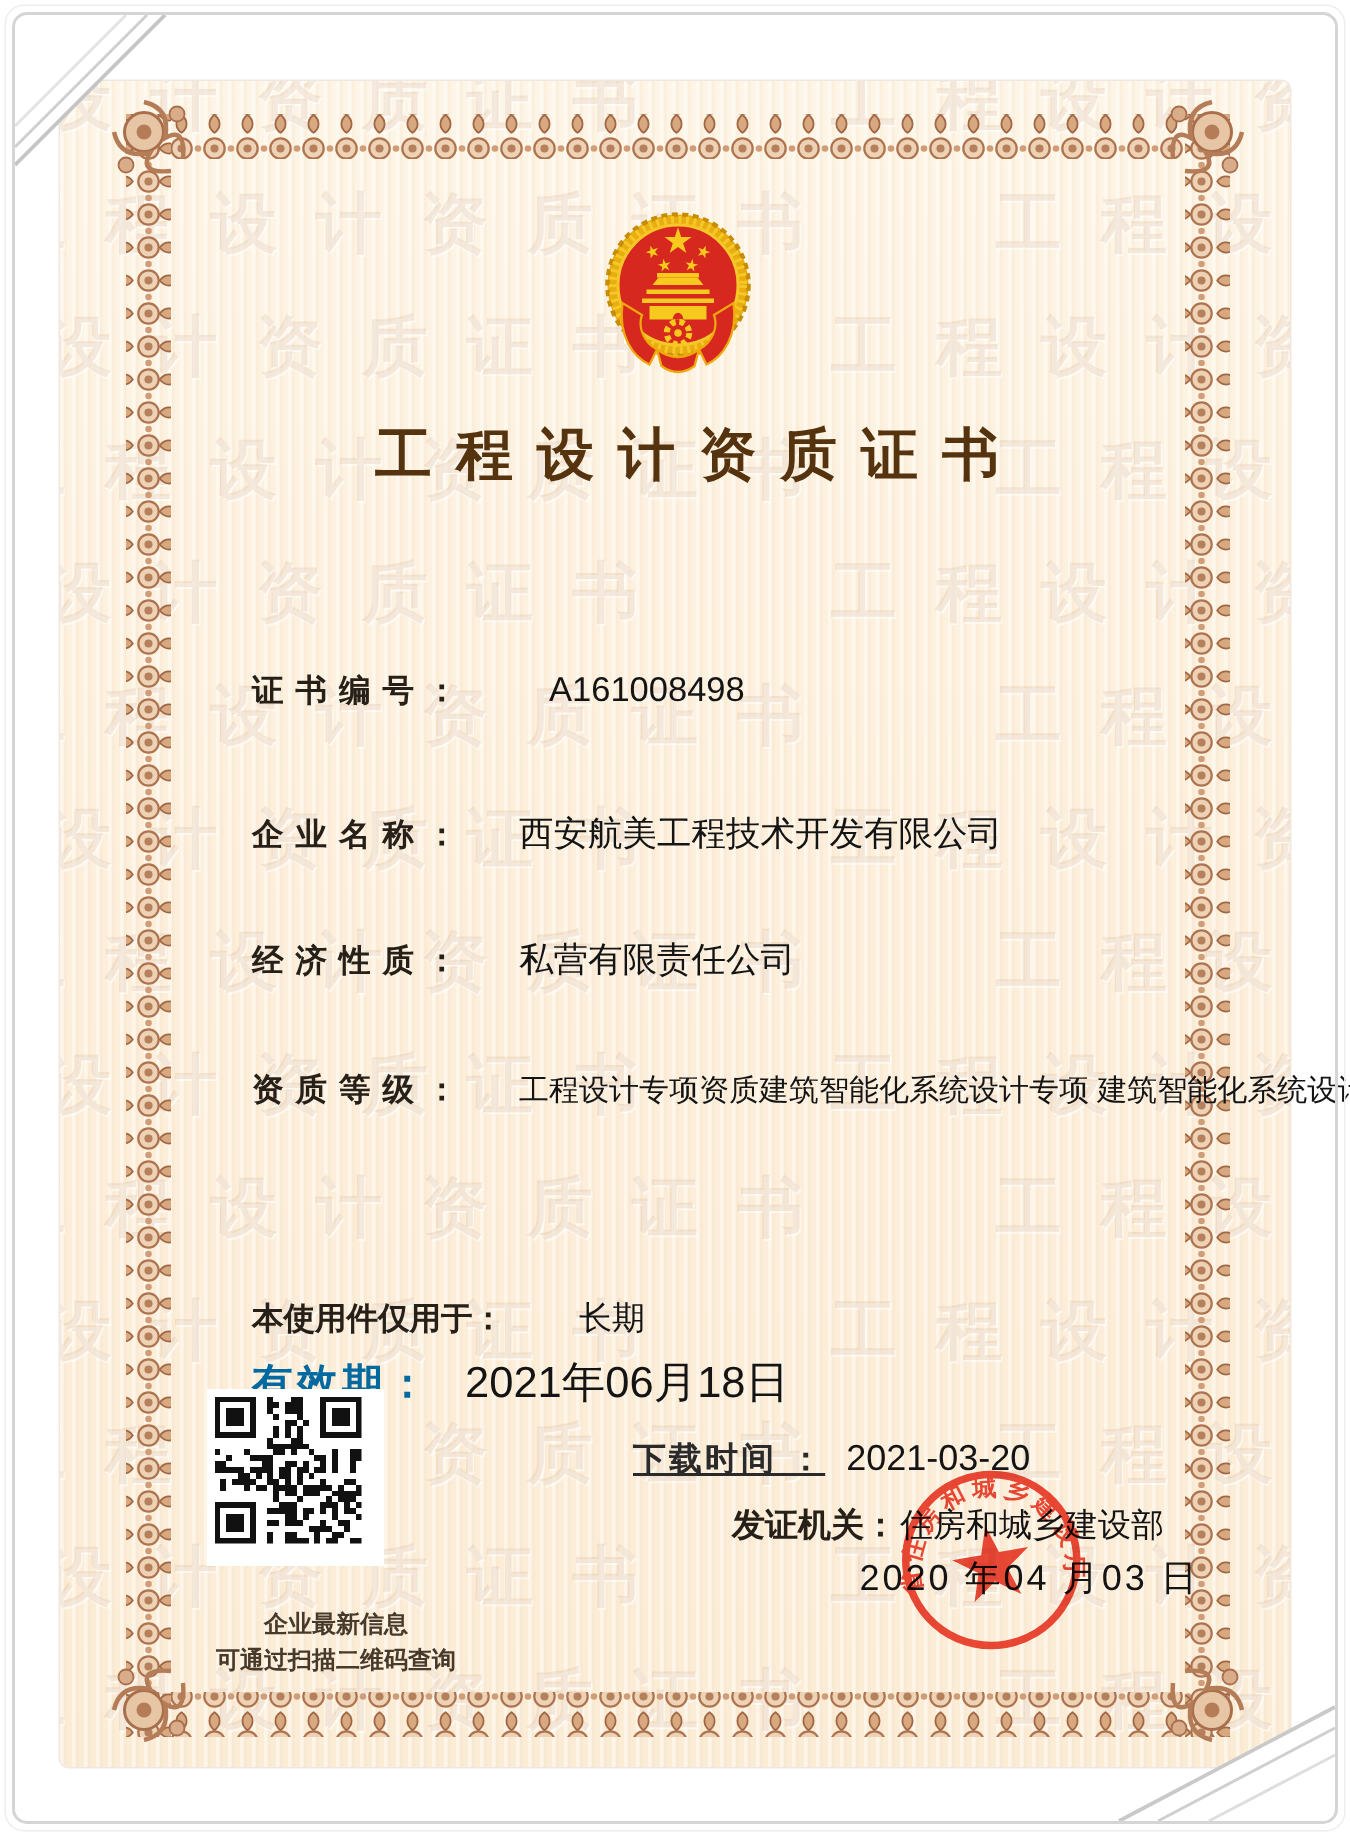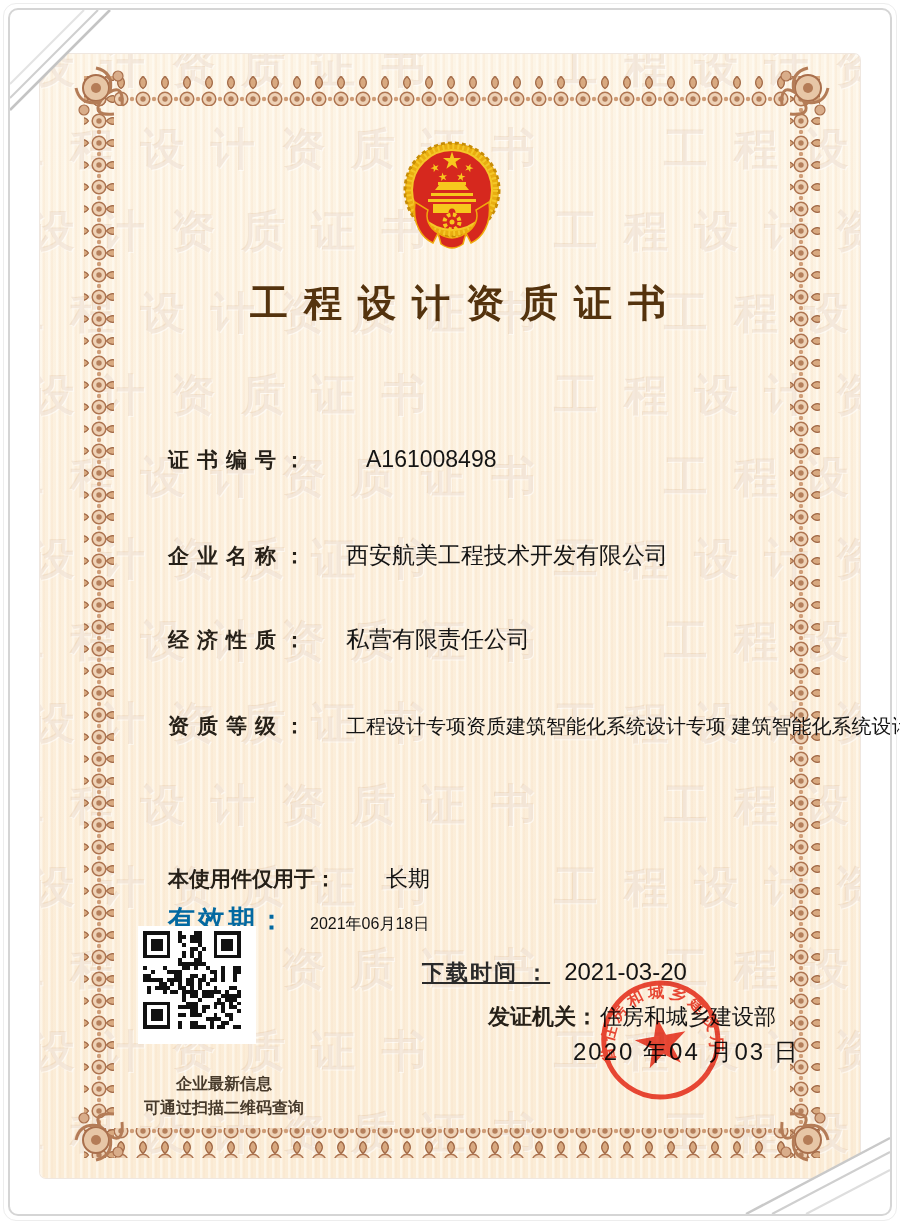"2021年06月18日" .row.validity .val { font-size: 16px -> 29px }
